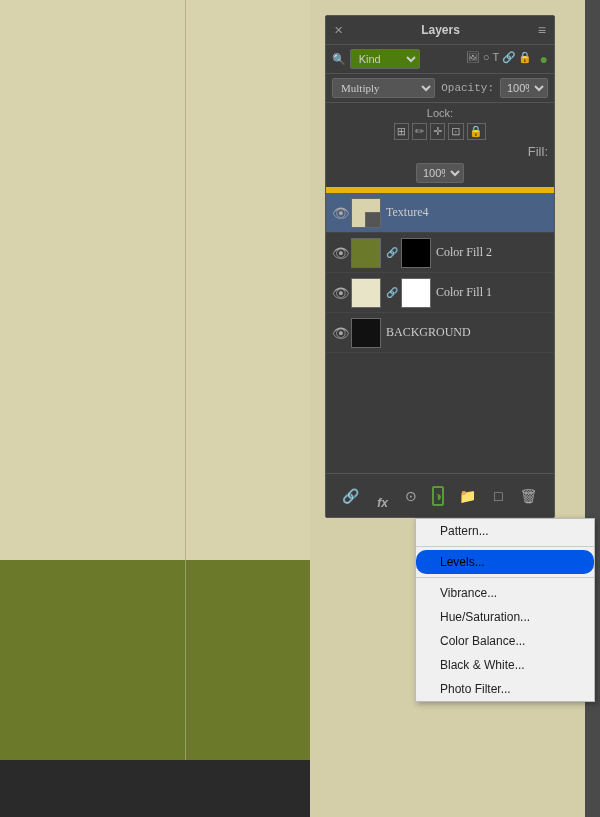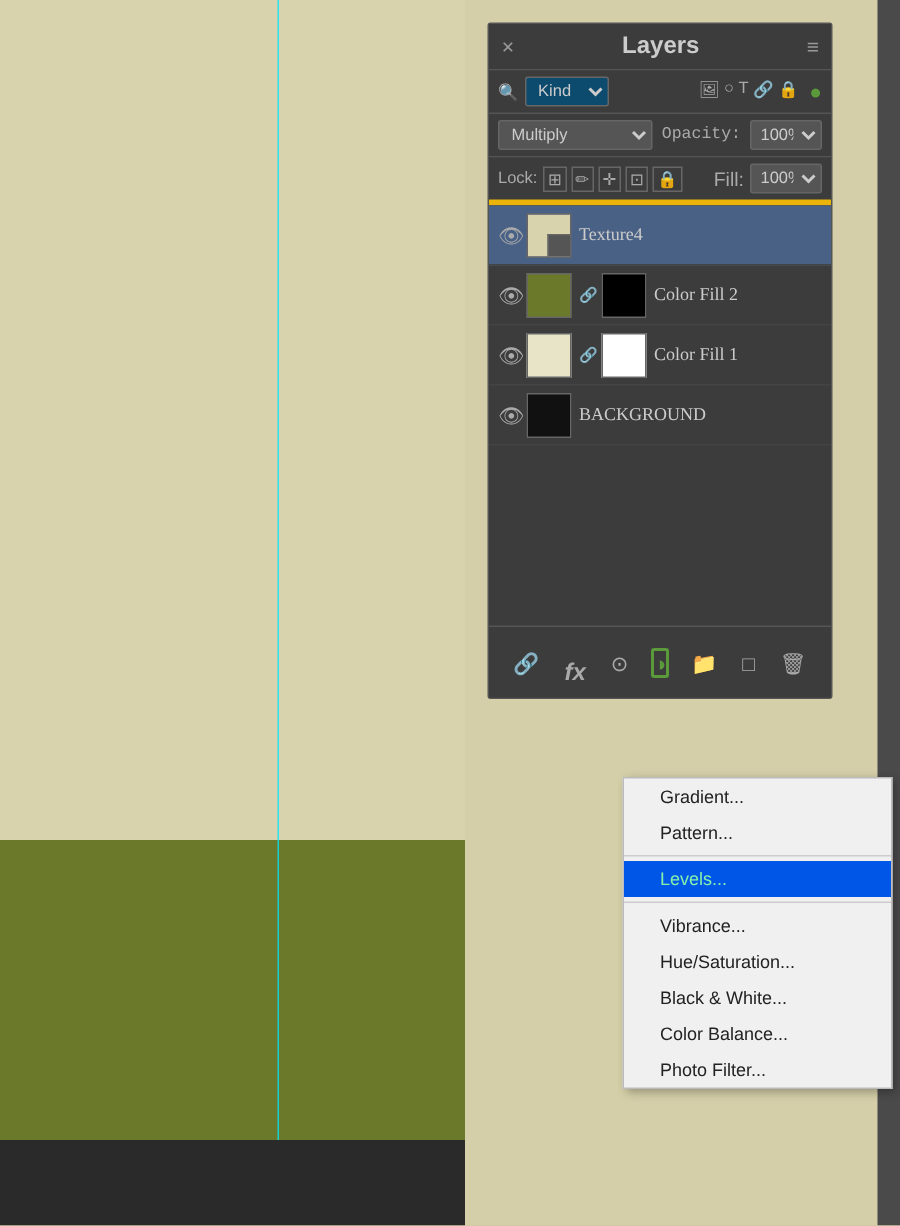"Layers" .panel-title { font-size: 16px -> 12px }
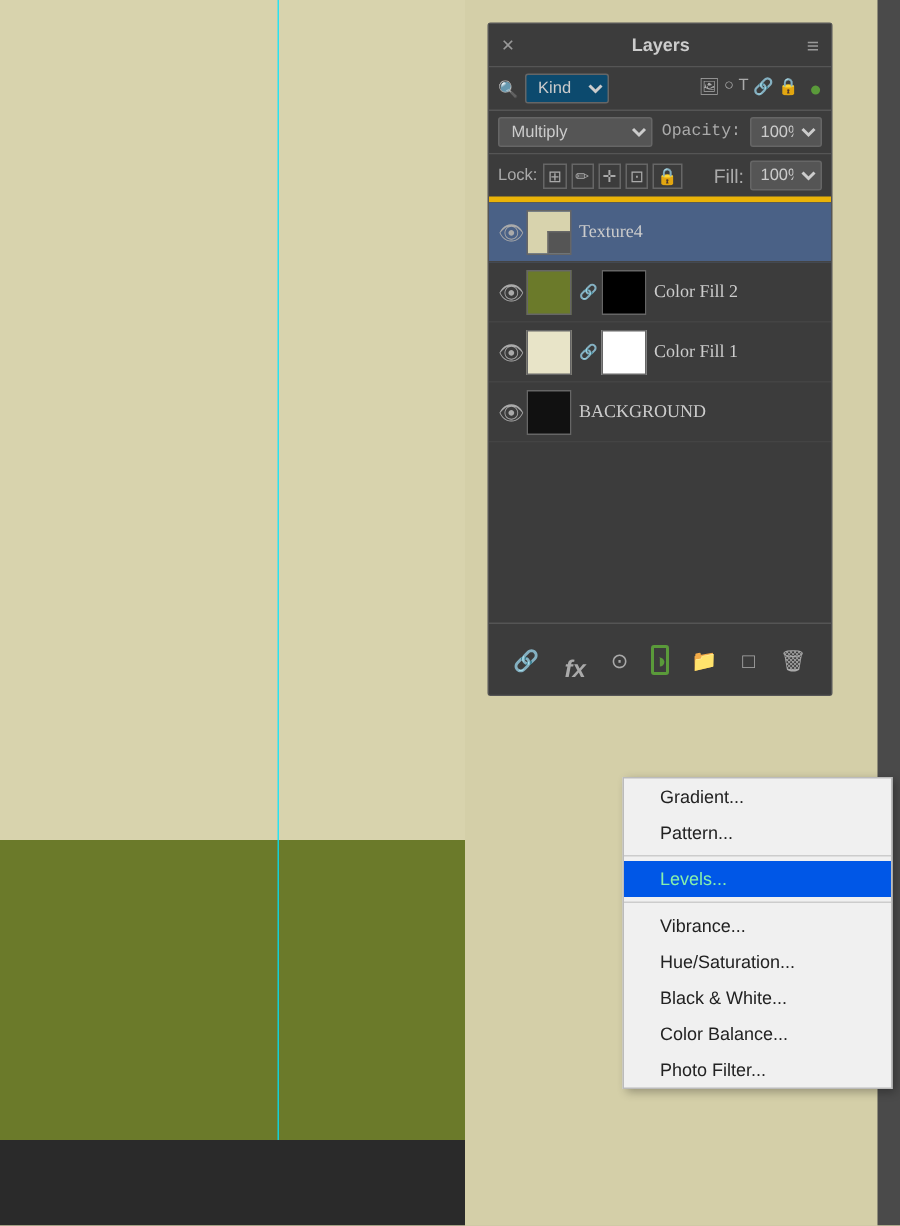"Kind" .filter-select { background: #0c4a6e -> #4d7c0f; width: 56px -> 70px }
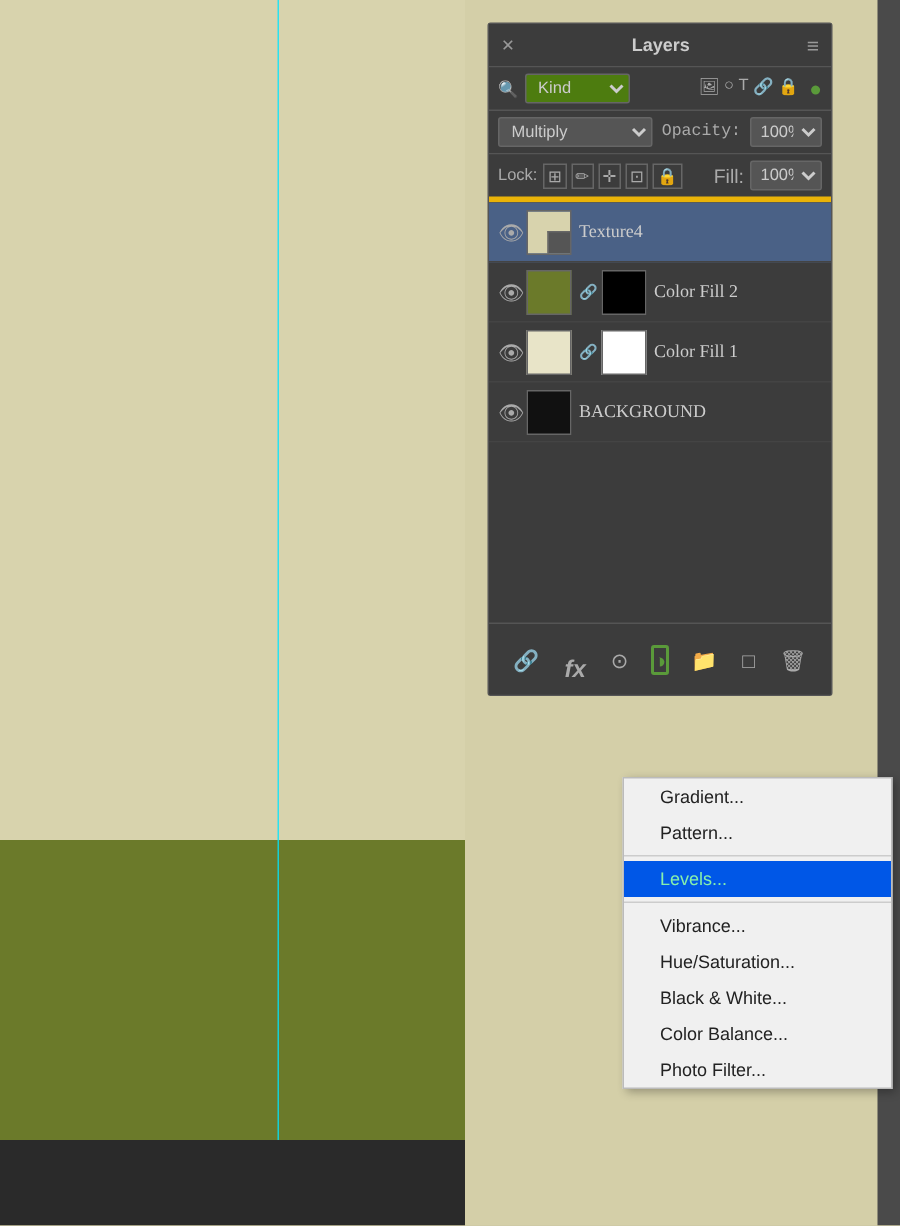"Multiply" .blend-select { font-family: none -> Liberation Serif, serif }
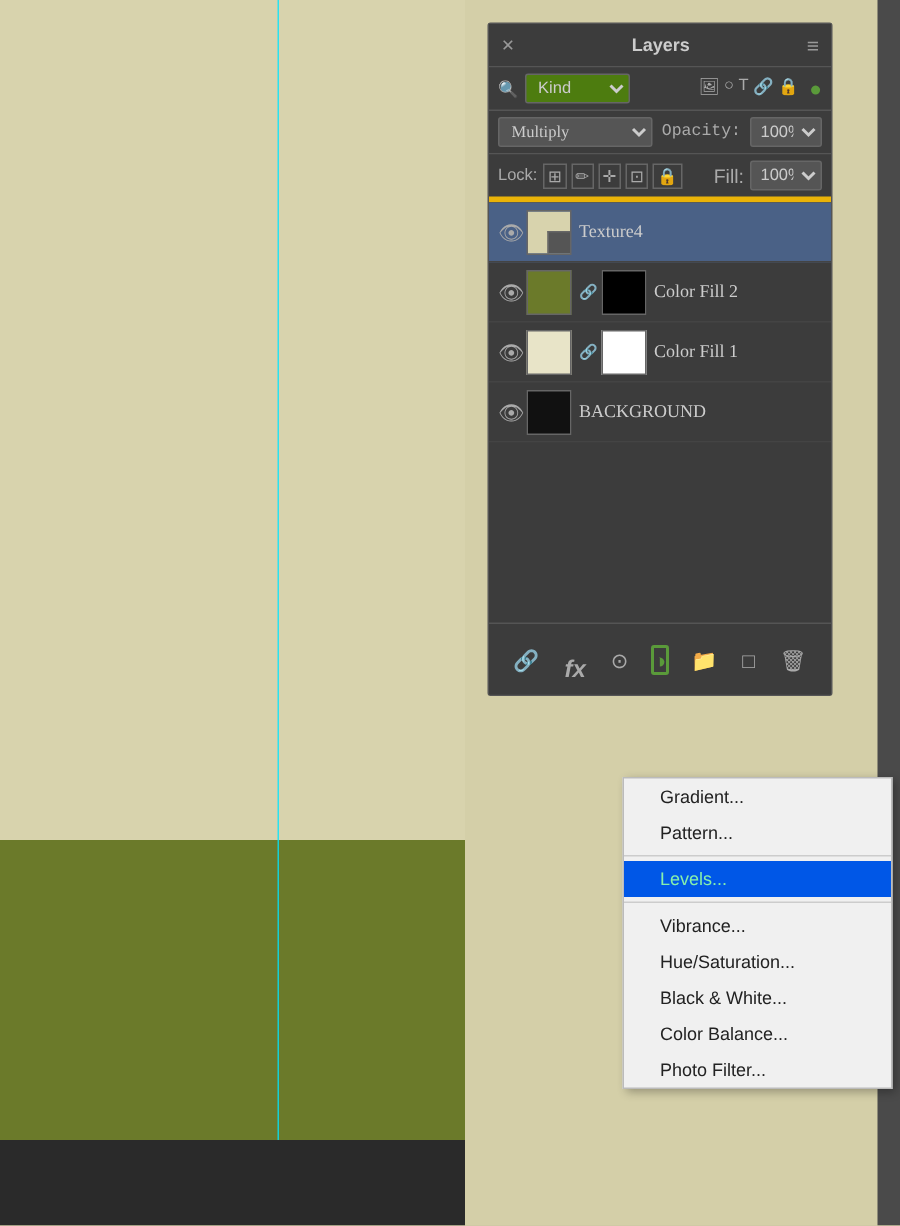"Lock:" .lock-row { border-bottom: 4px solid #eab308 -> 6px solid #eab308; flex-direction: none -> column }
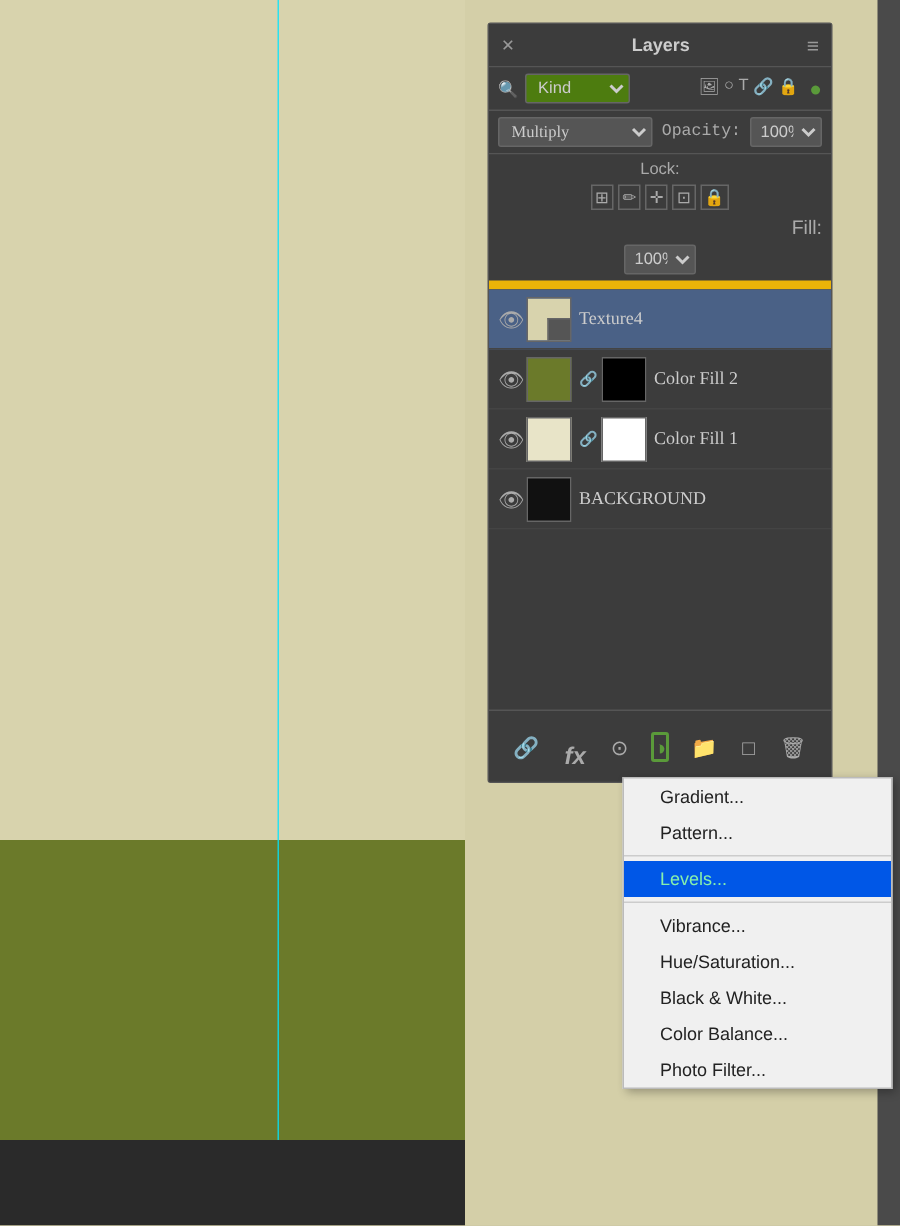"fx" span.toolbar-btn { font-size: 16px -> 12px }
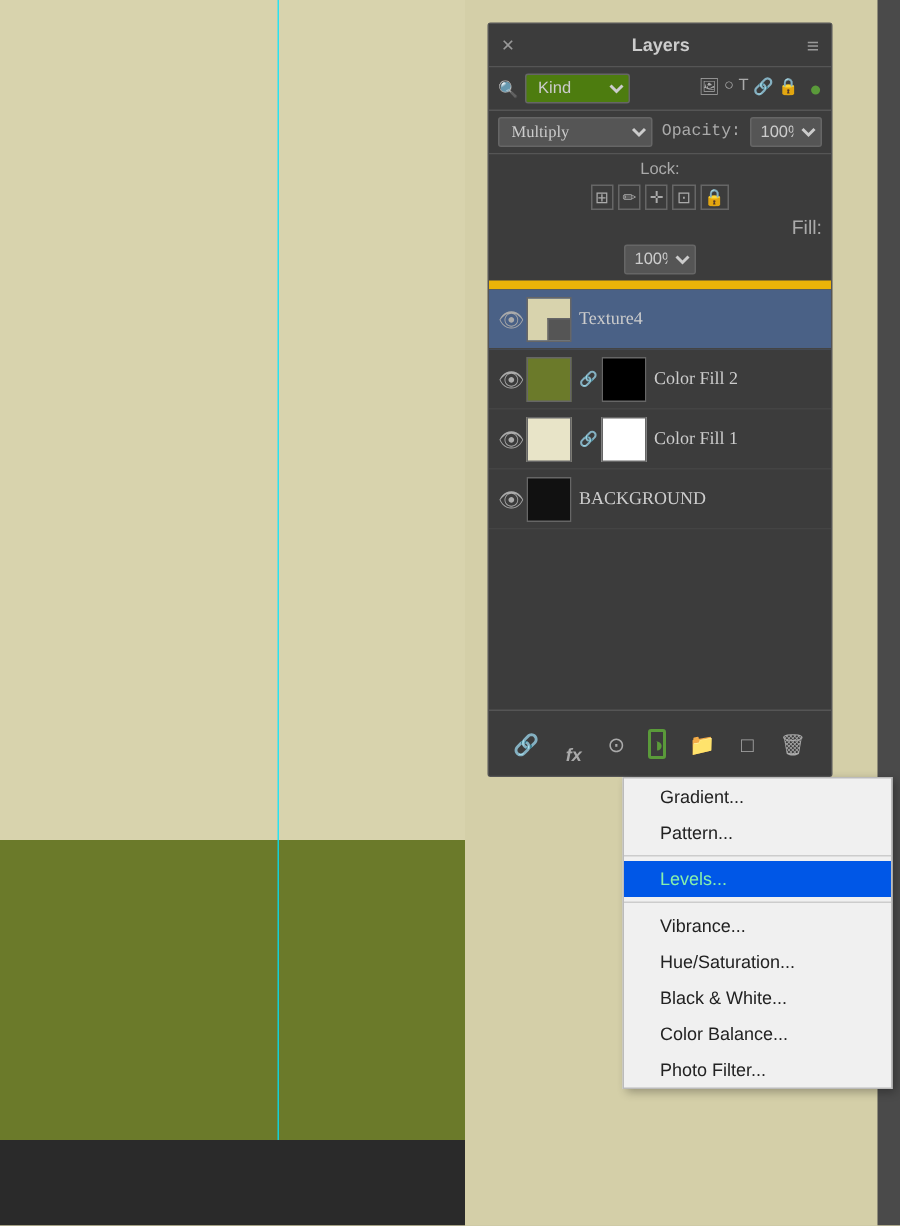"Gradient..." div.menu-item { html: <div>Gradient...</div> -> none }
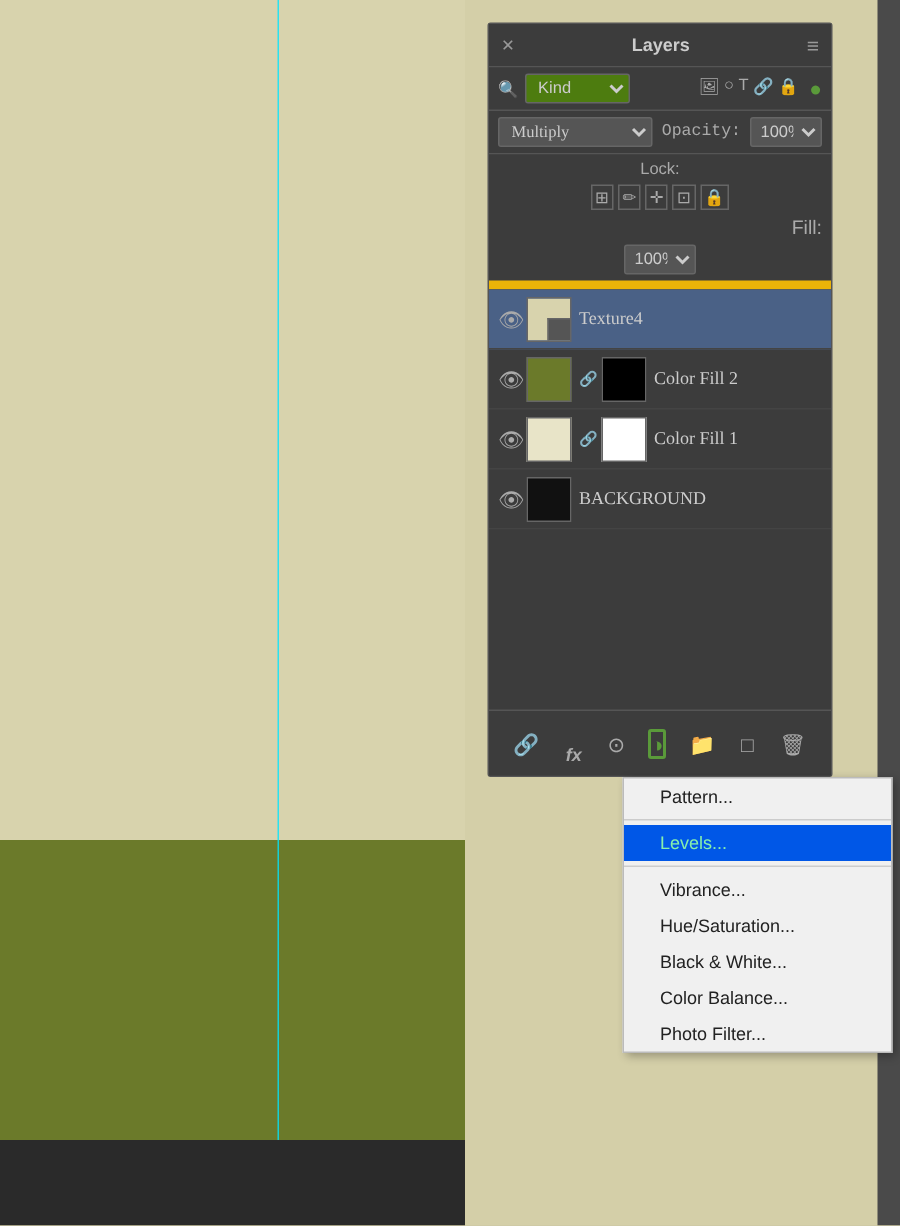"Levels..." .menu-item.highlighted { border-radius: none -> 10px; color: #86efac -> #000000 }
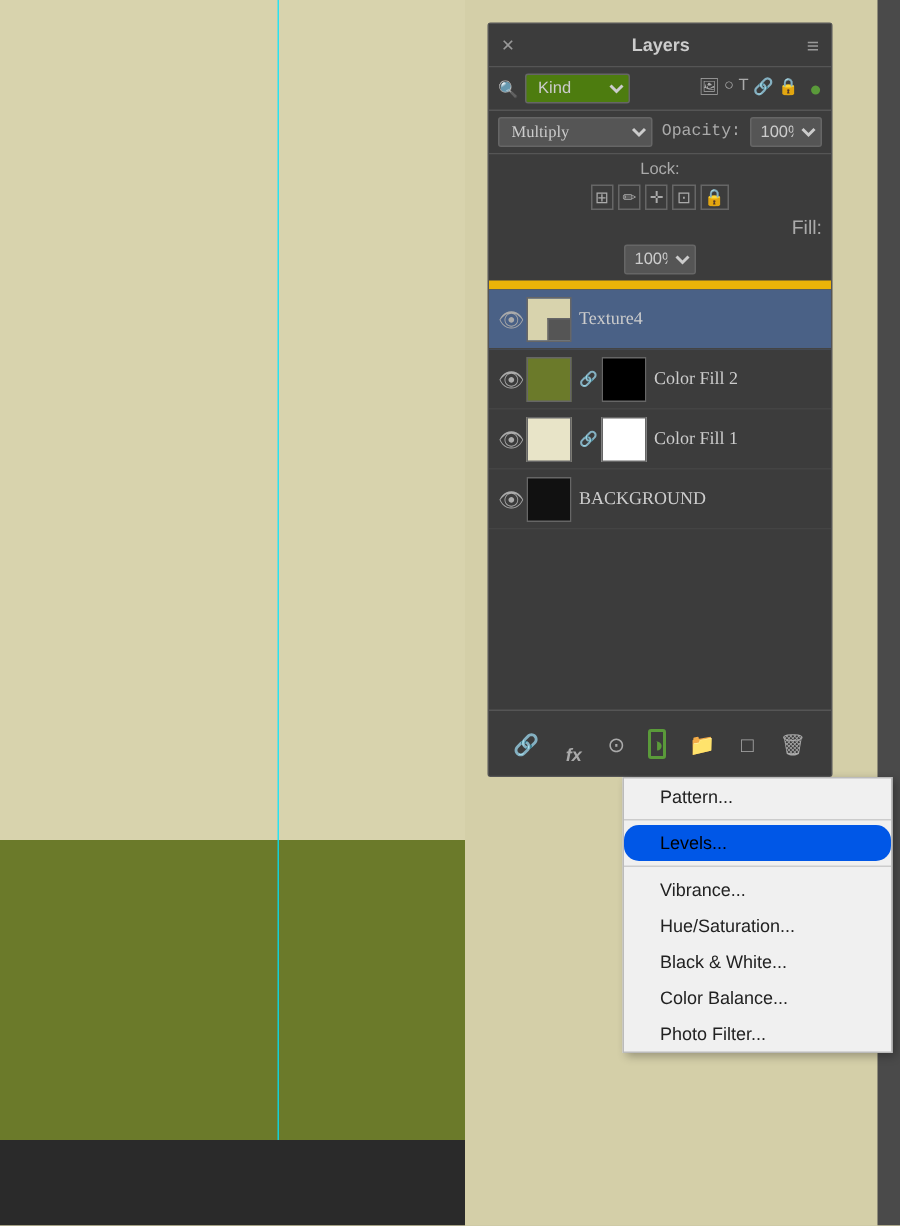"Black & White..." div.menu-item { order: before "Color Balance..." -> after "Color Balance..." }
